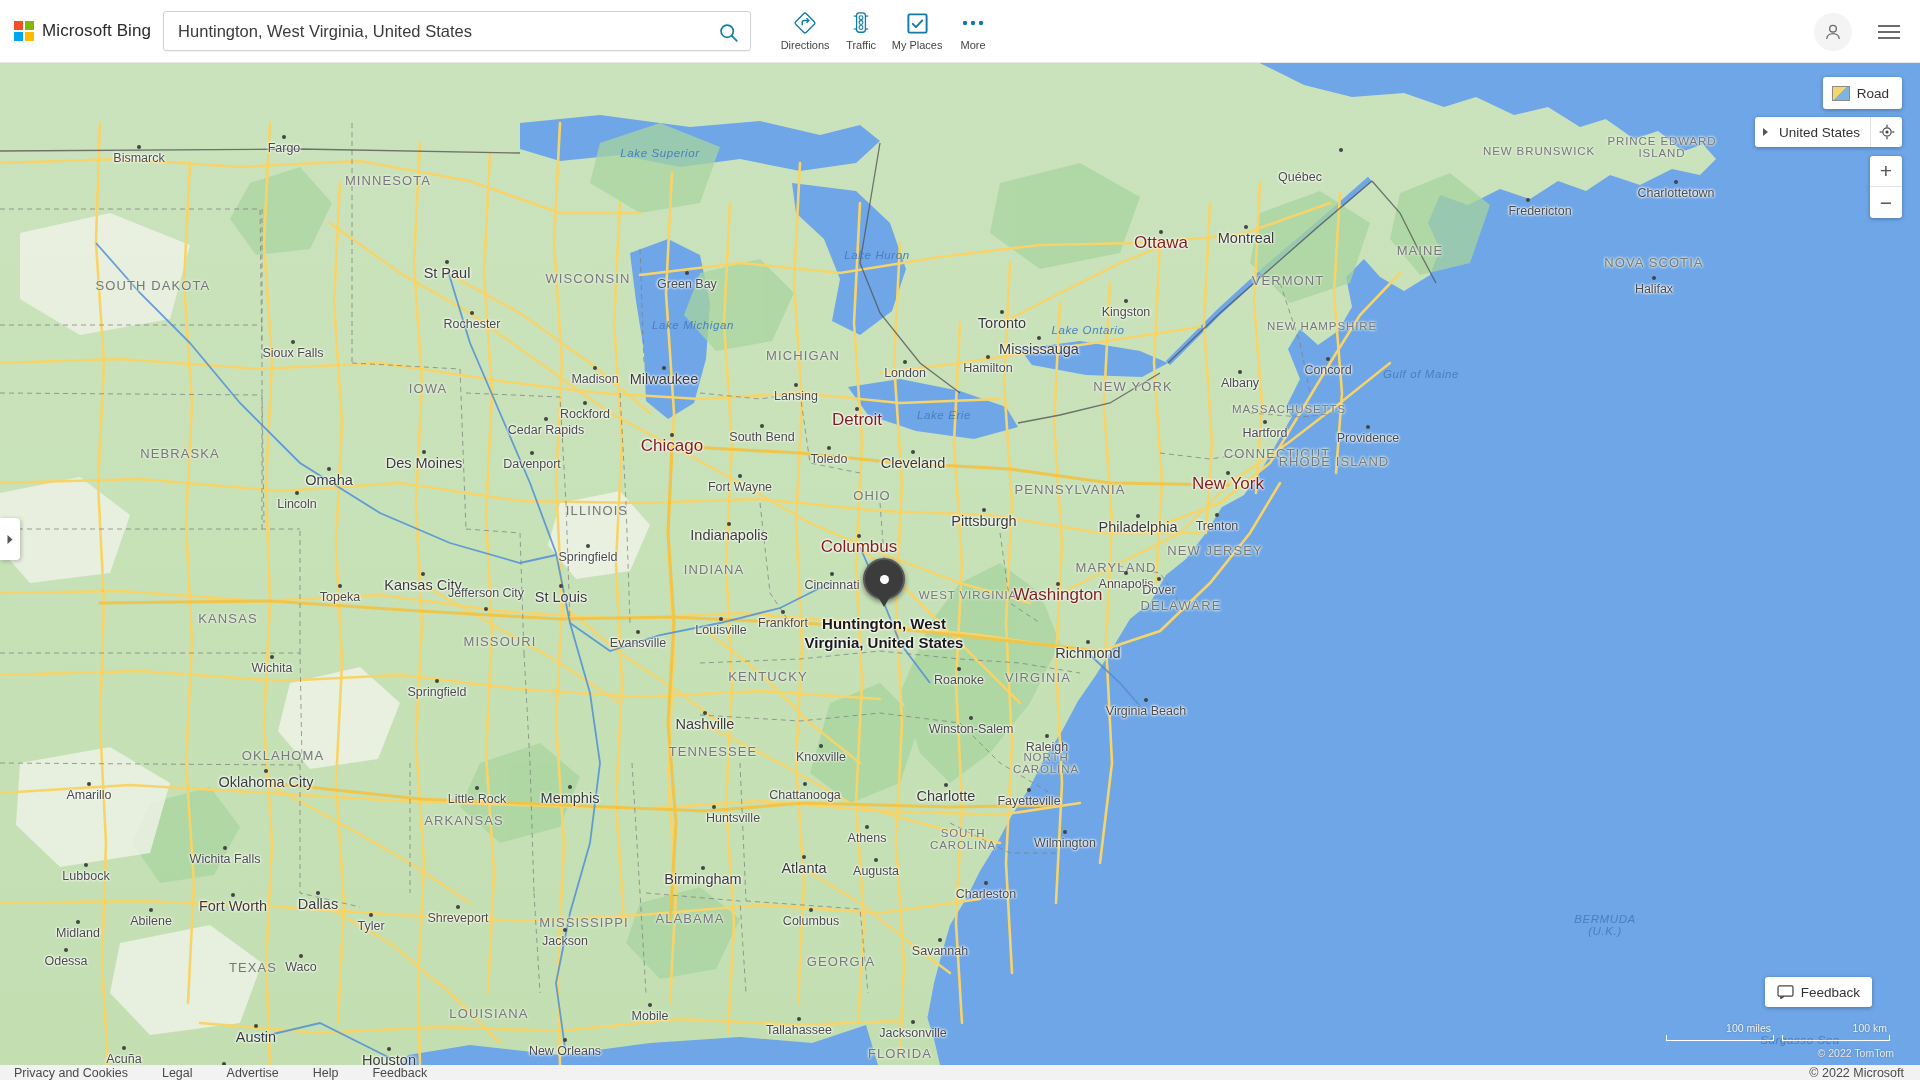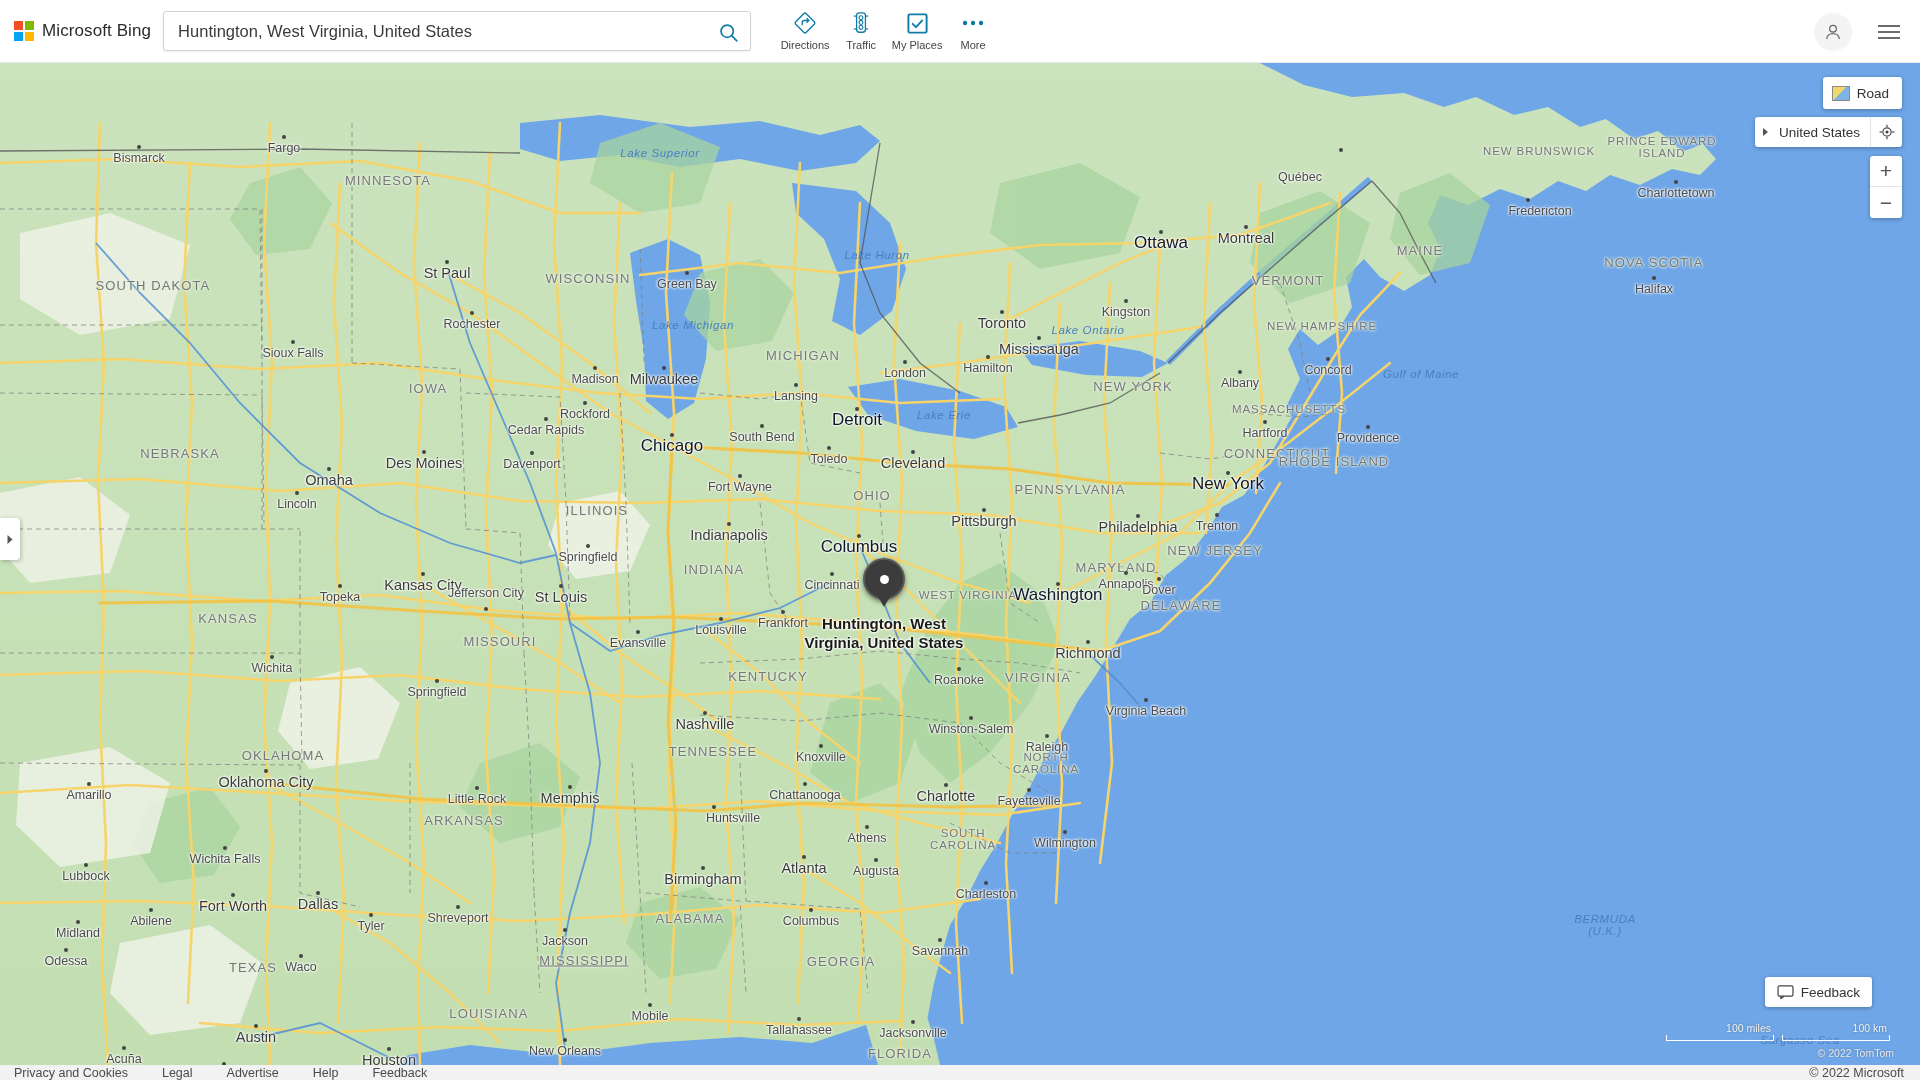"Ottawa" .lbl.city.big { color: #0f172a -> #7f1d1d }
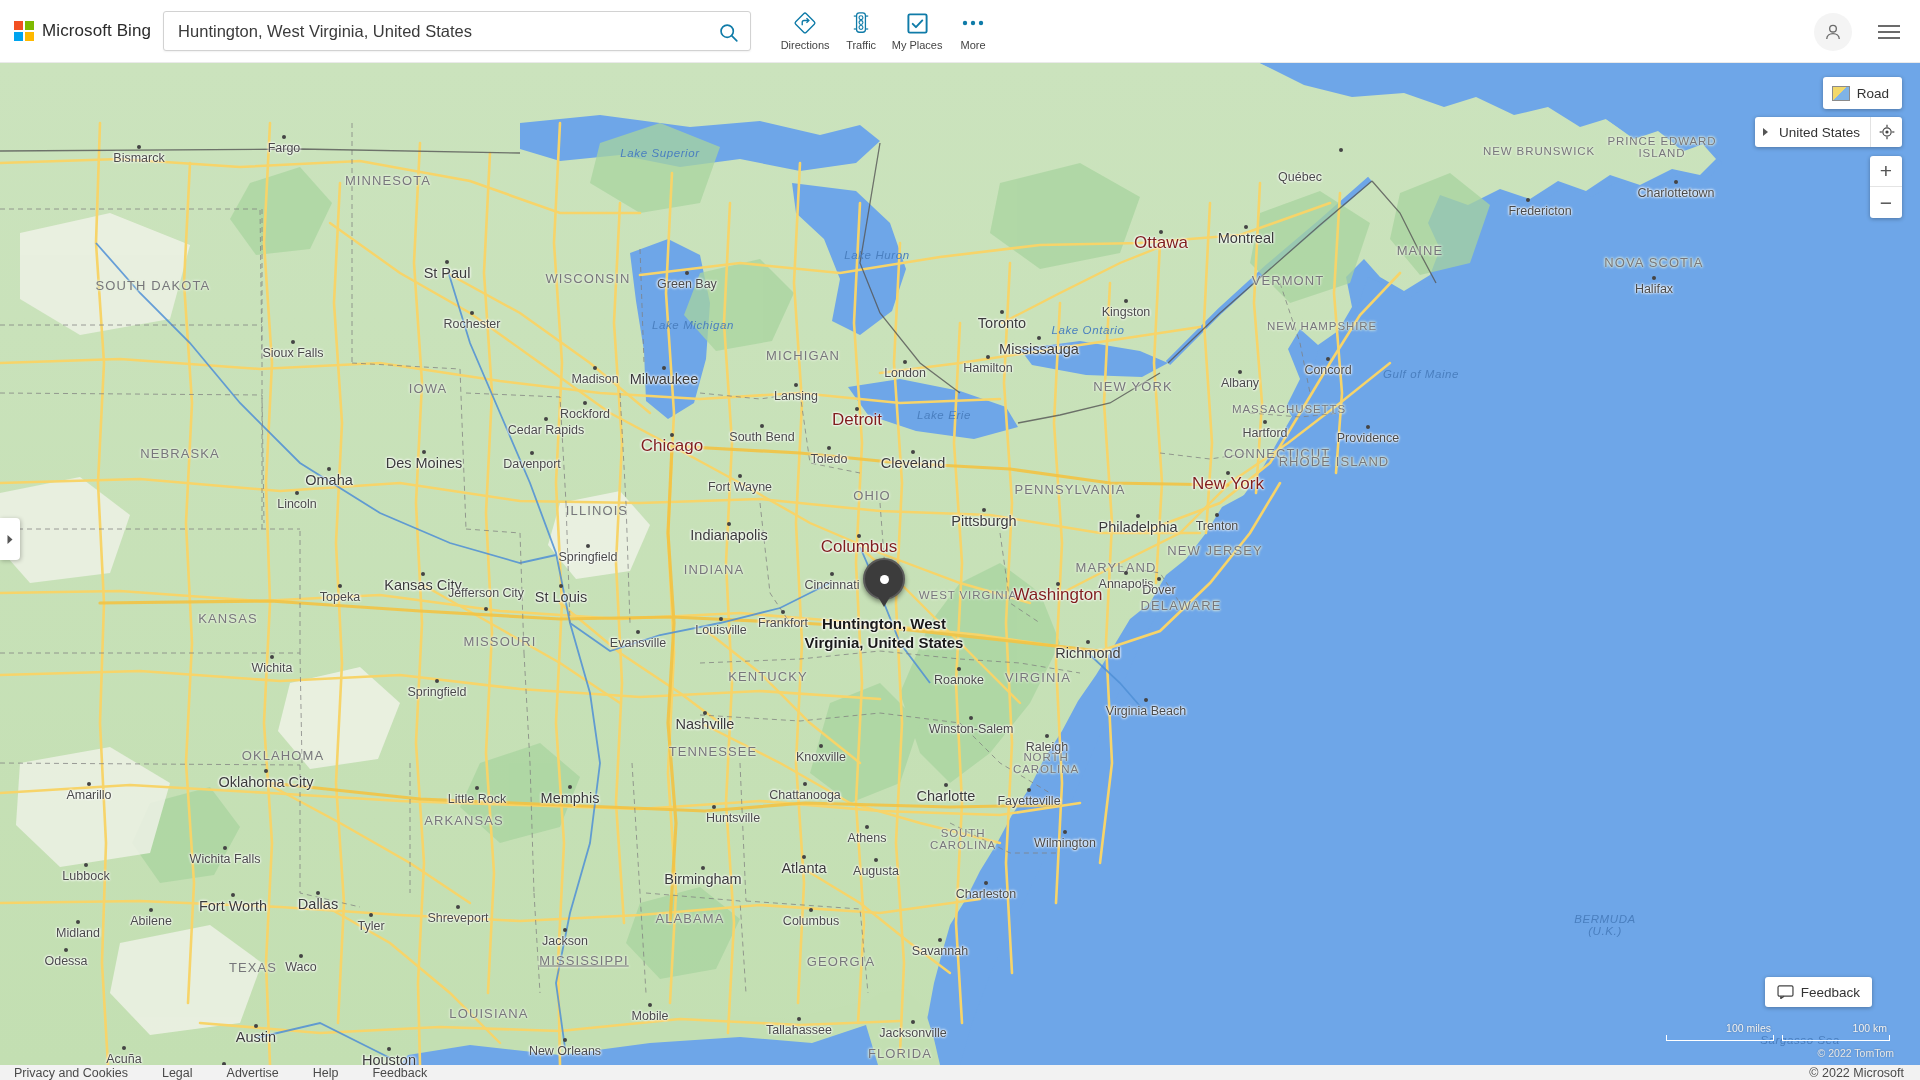"MISSISSIPPI" div.lbl { text-decoration: underline -> none; top: 897px -> 859px }
